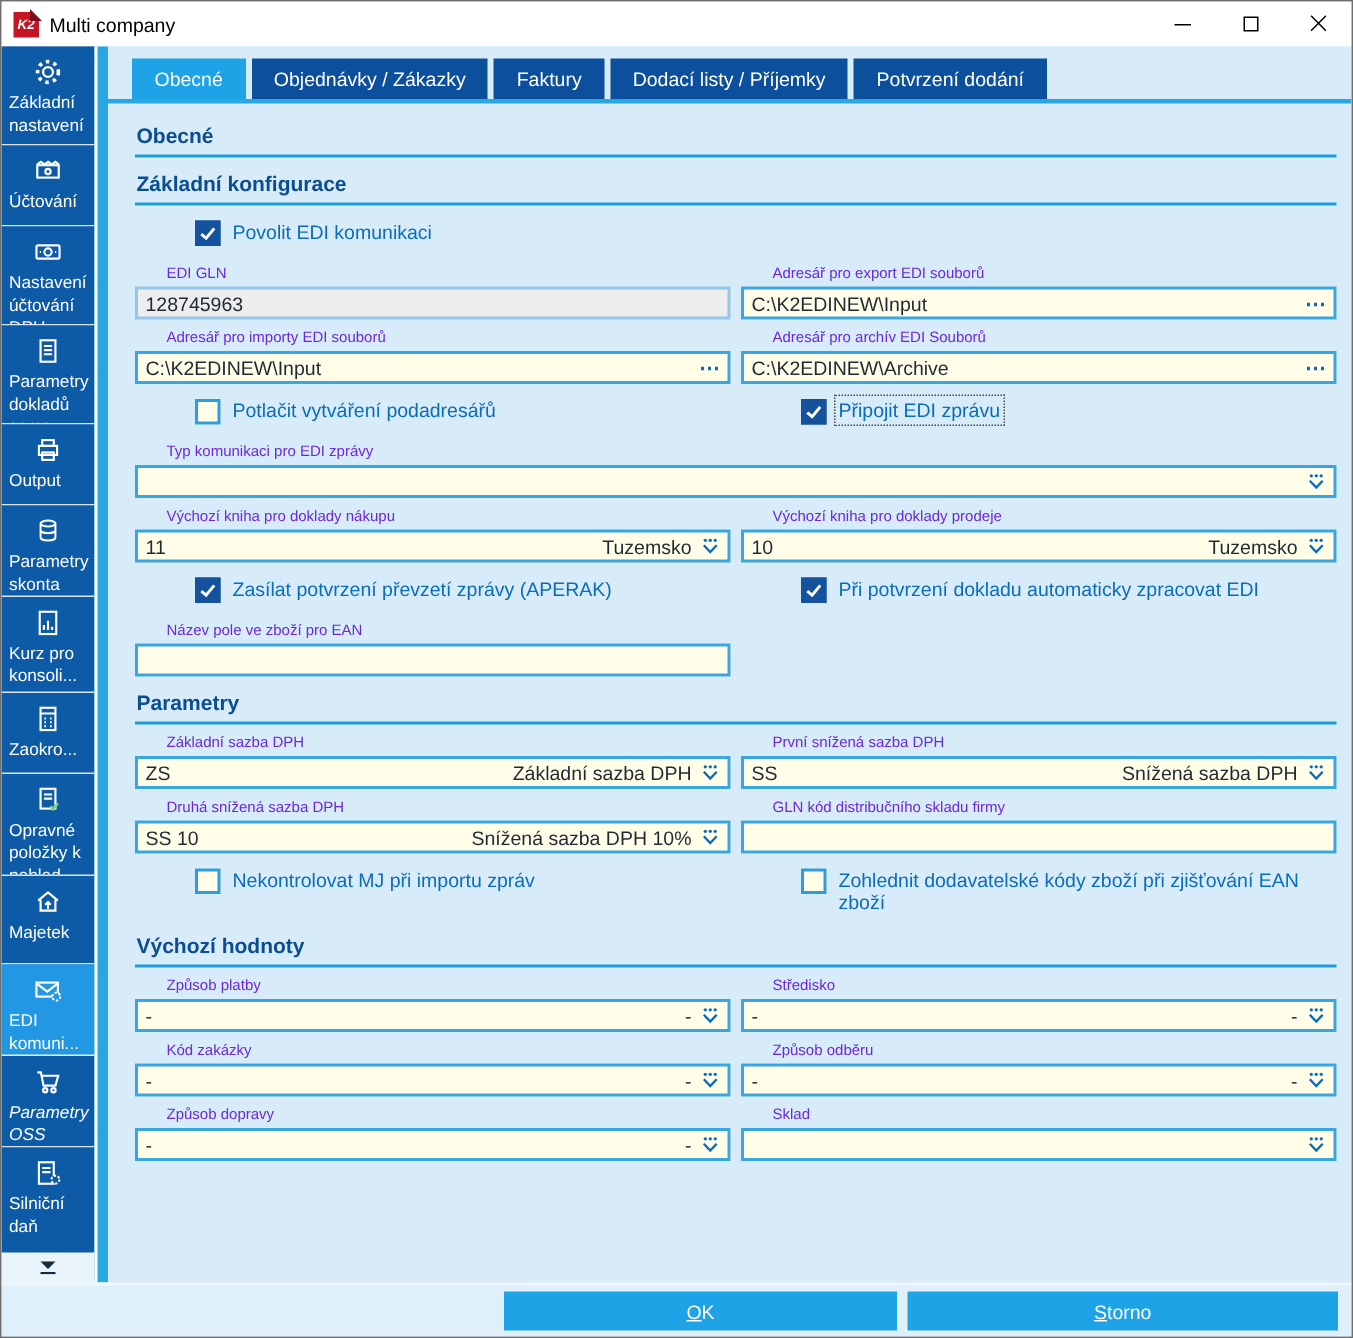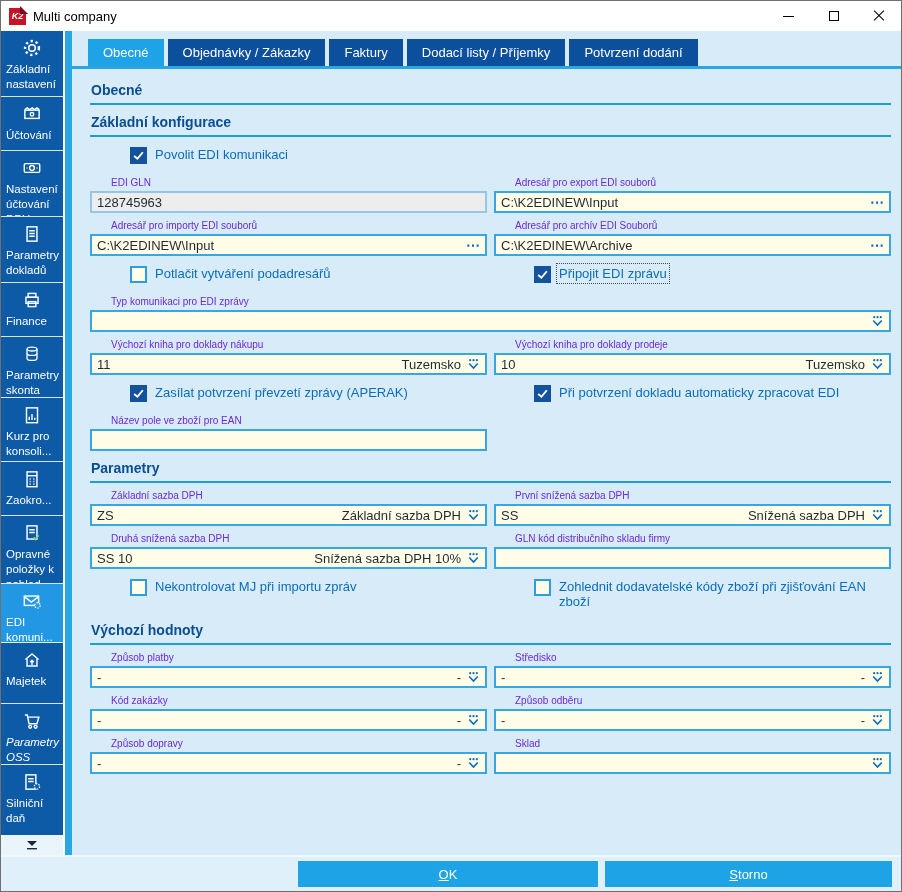"Finance" span.slabel { text: Finance -> Output }
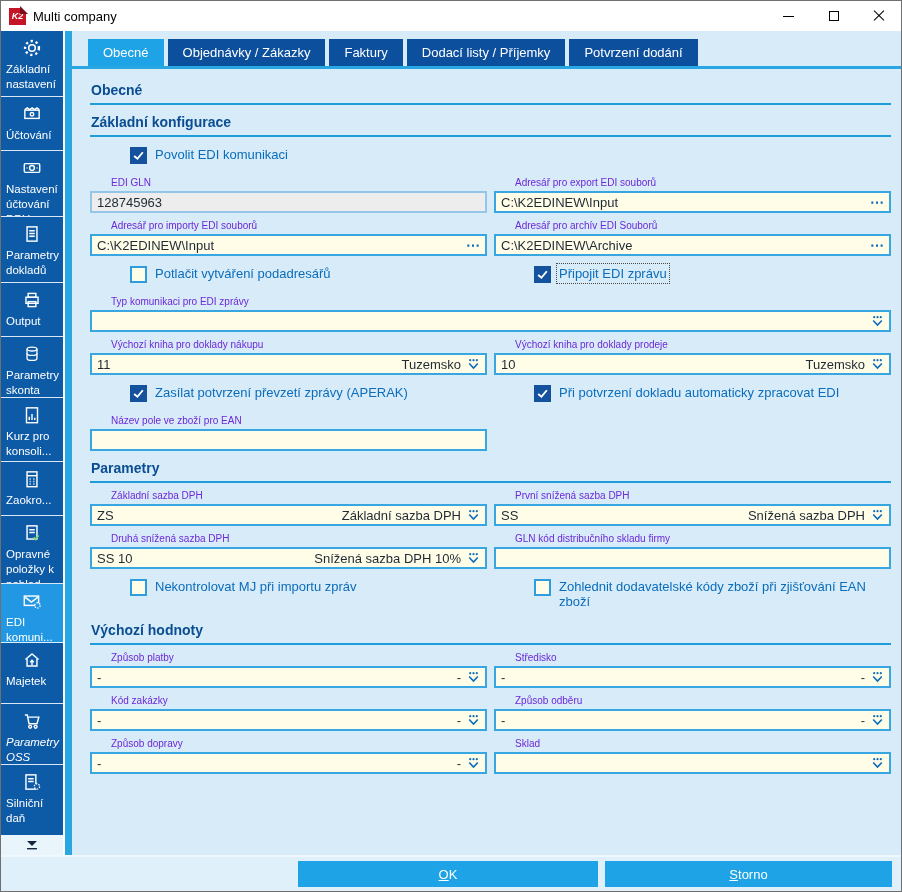"EDI komuni..." div.sitem { order: before "Majetek" -> after "Majetek" }
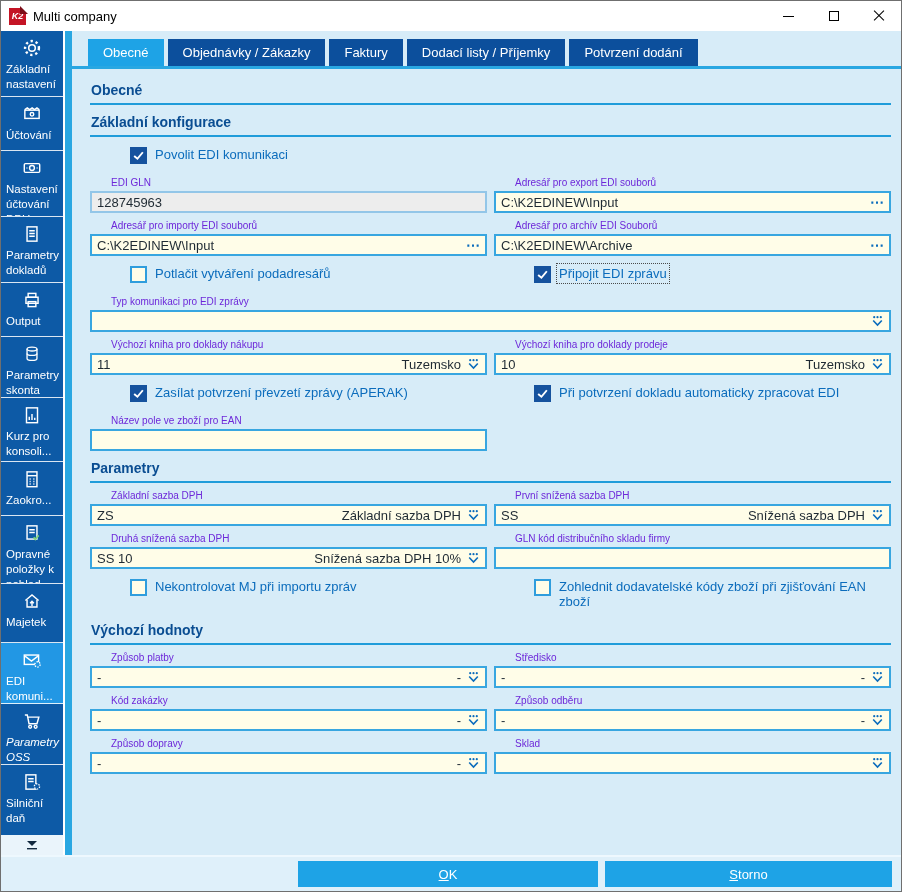"OK" .btn-ok { width: 300px -> 262px }
